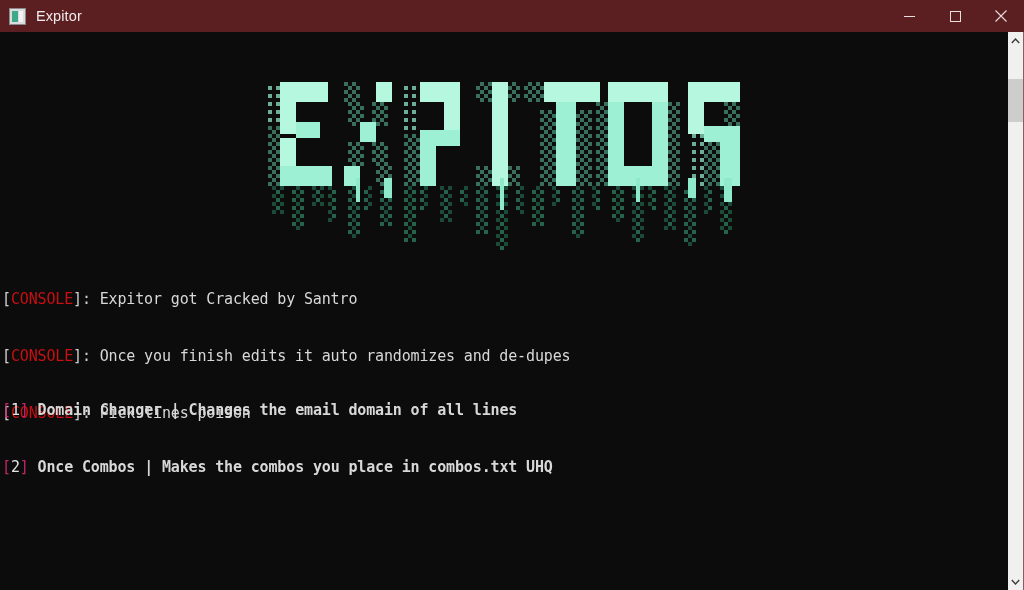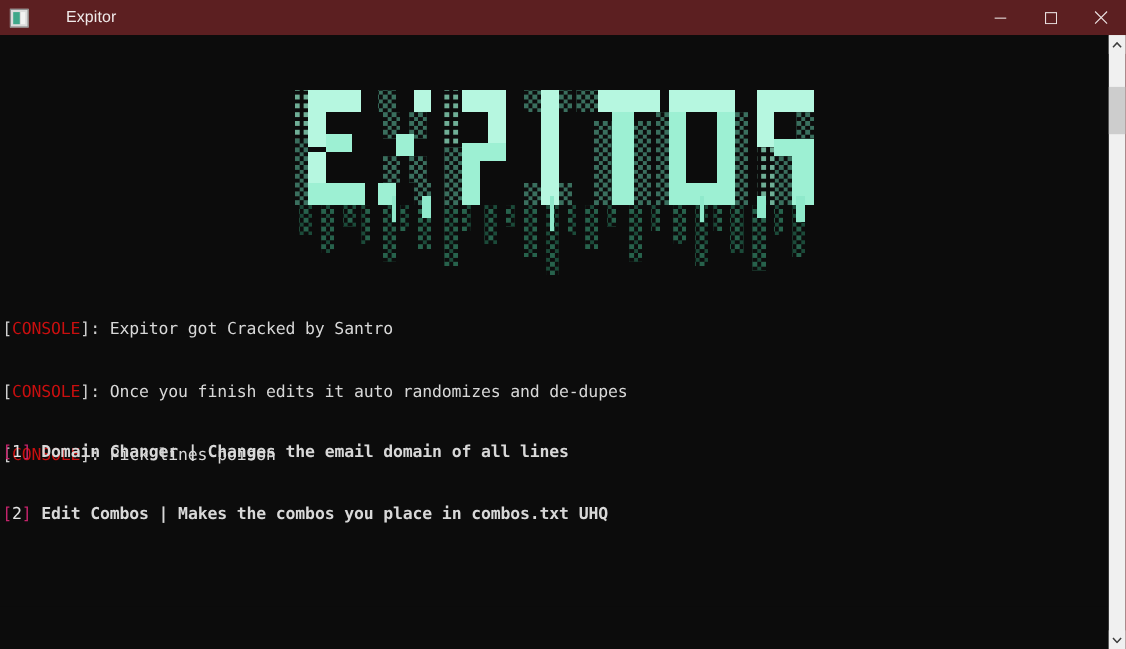"Expitor" .title-text { margin-left: 24px -> none }
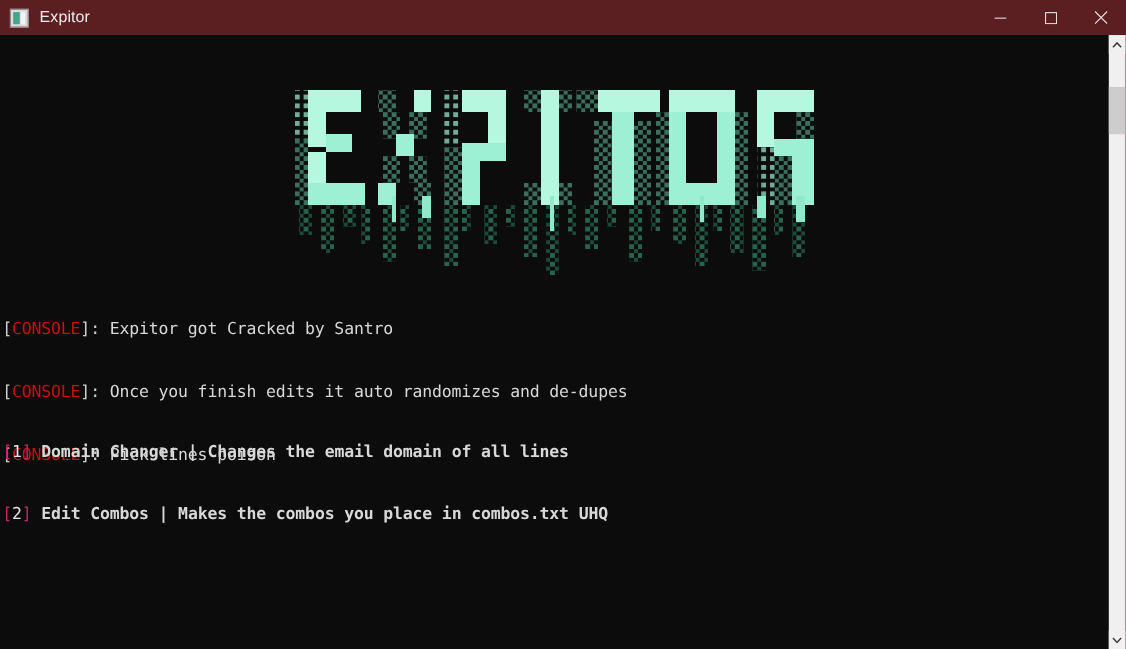"Edit Combos" span.menu-text { text: Edit -> Once }
